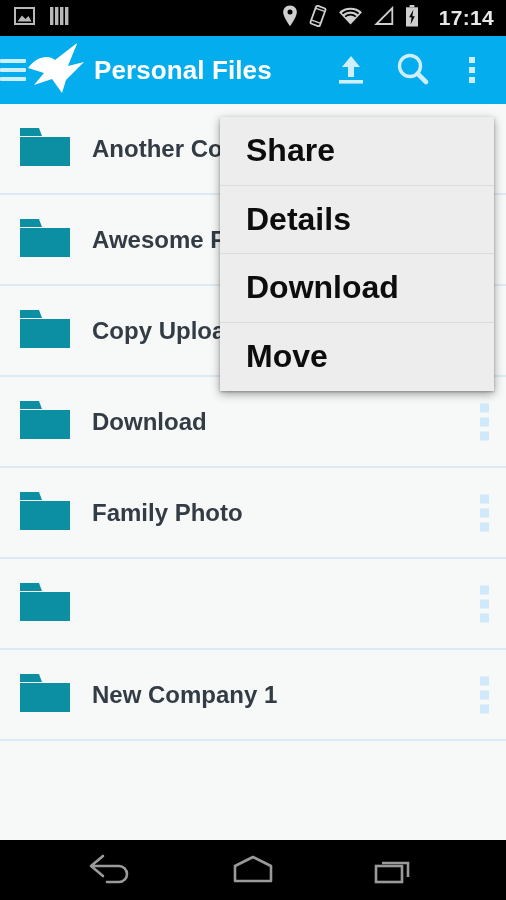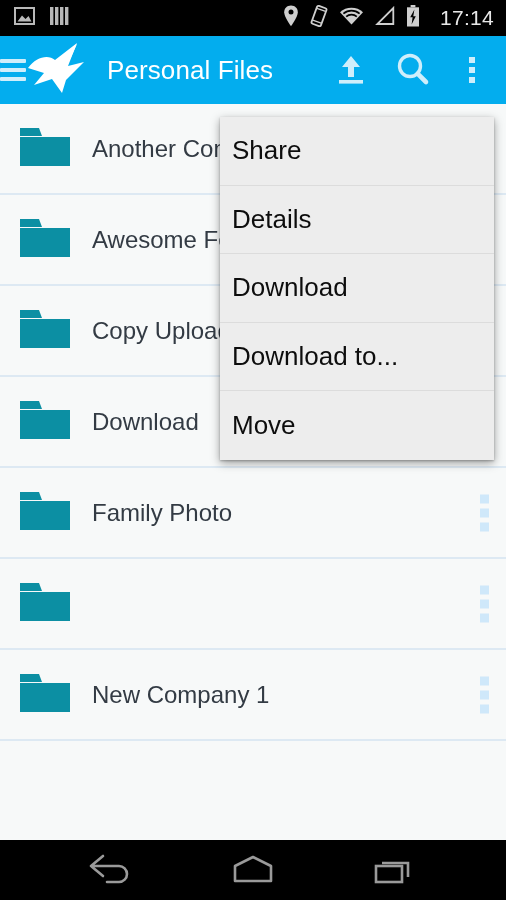"17:14" .phone { font-weight: none -> bold }
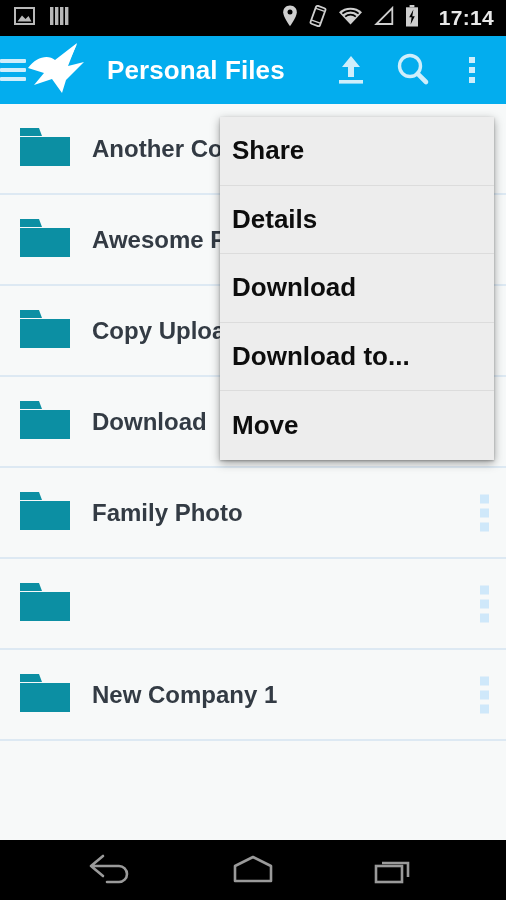"Personal Files" .app-title { margin-left: 13px -> none }
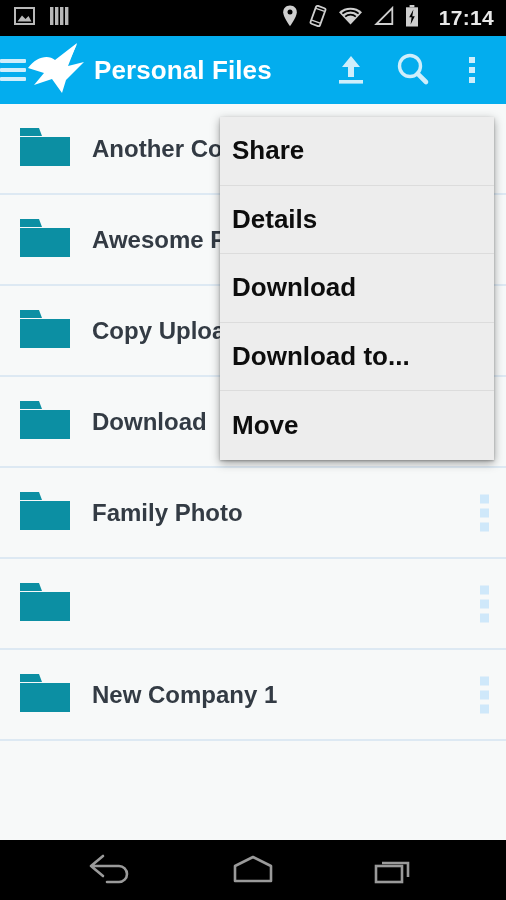"Share" .menu-item { font-size: 26px -> 32px; padding-left: 12px -> 26px }
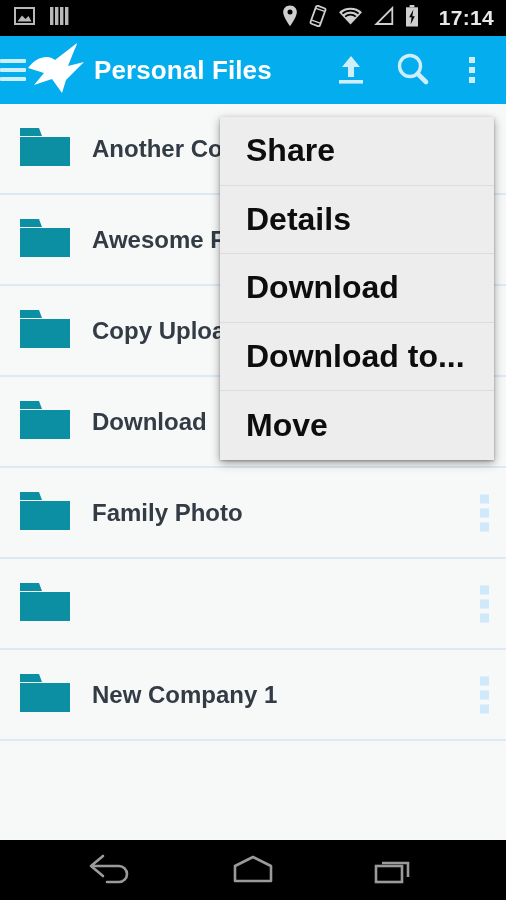"Download to..." div.menu-item { html: <div>Download to...</div> -> none }
